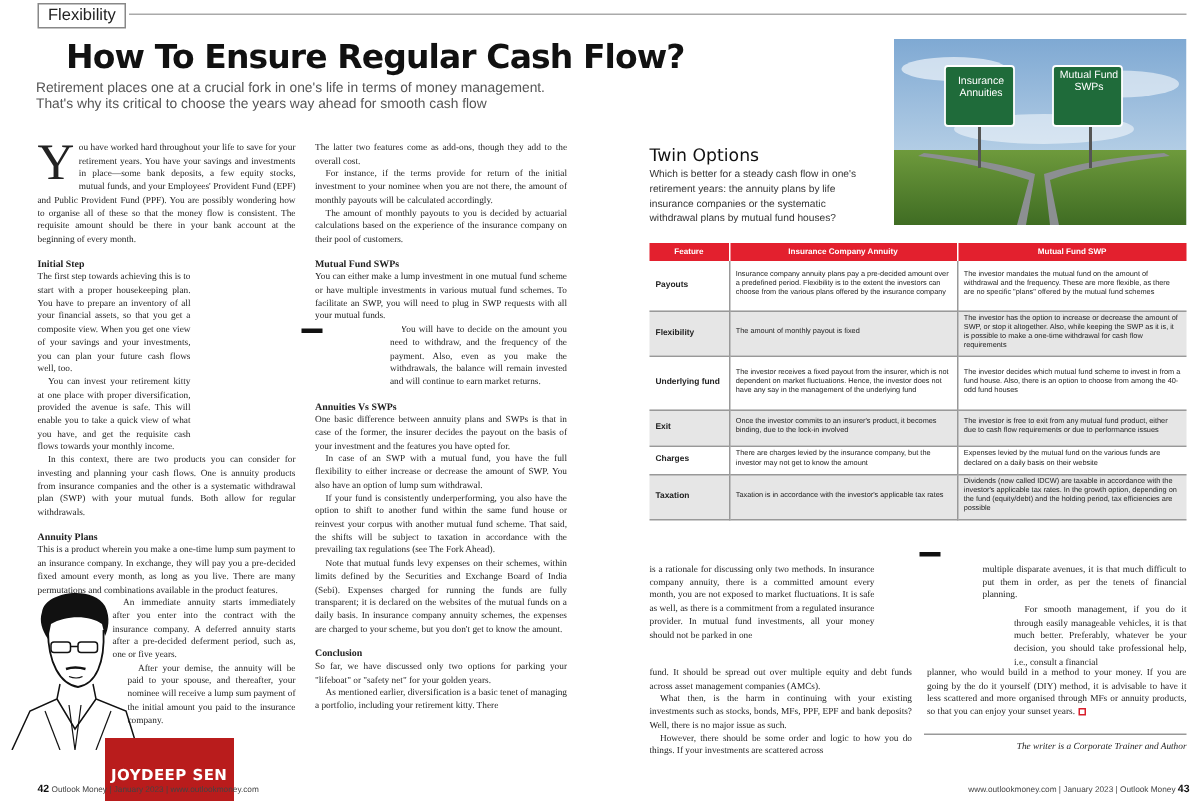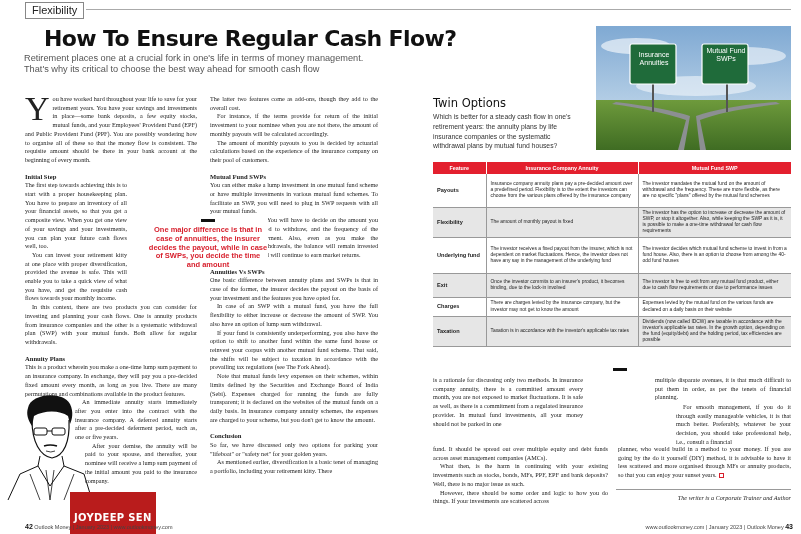"Retirement places one at a" div.deck { text: best -> years }
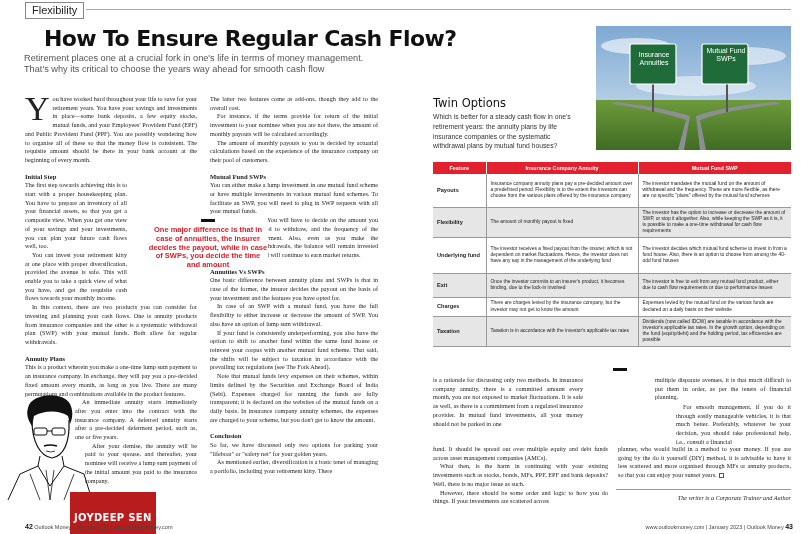"One major difference is that" span { html: <span>One major difference is that in case of annuities, the insurer decides the payout, while in case of SWPs, you decide the time and amount</span> -> none }
